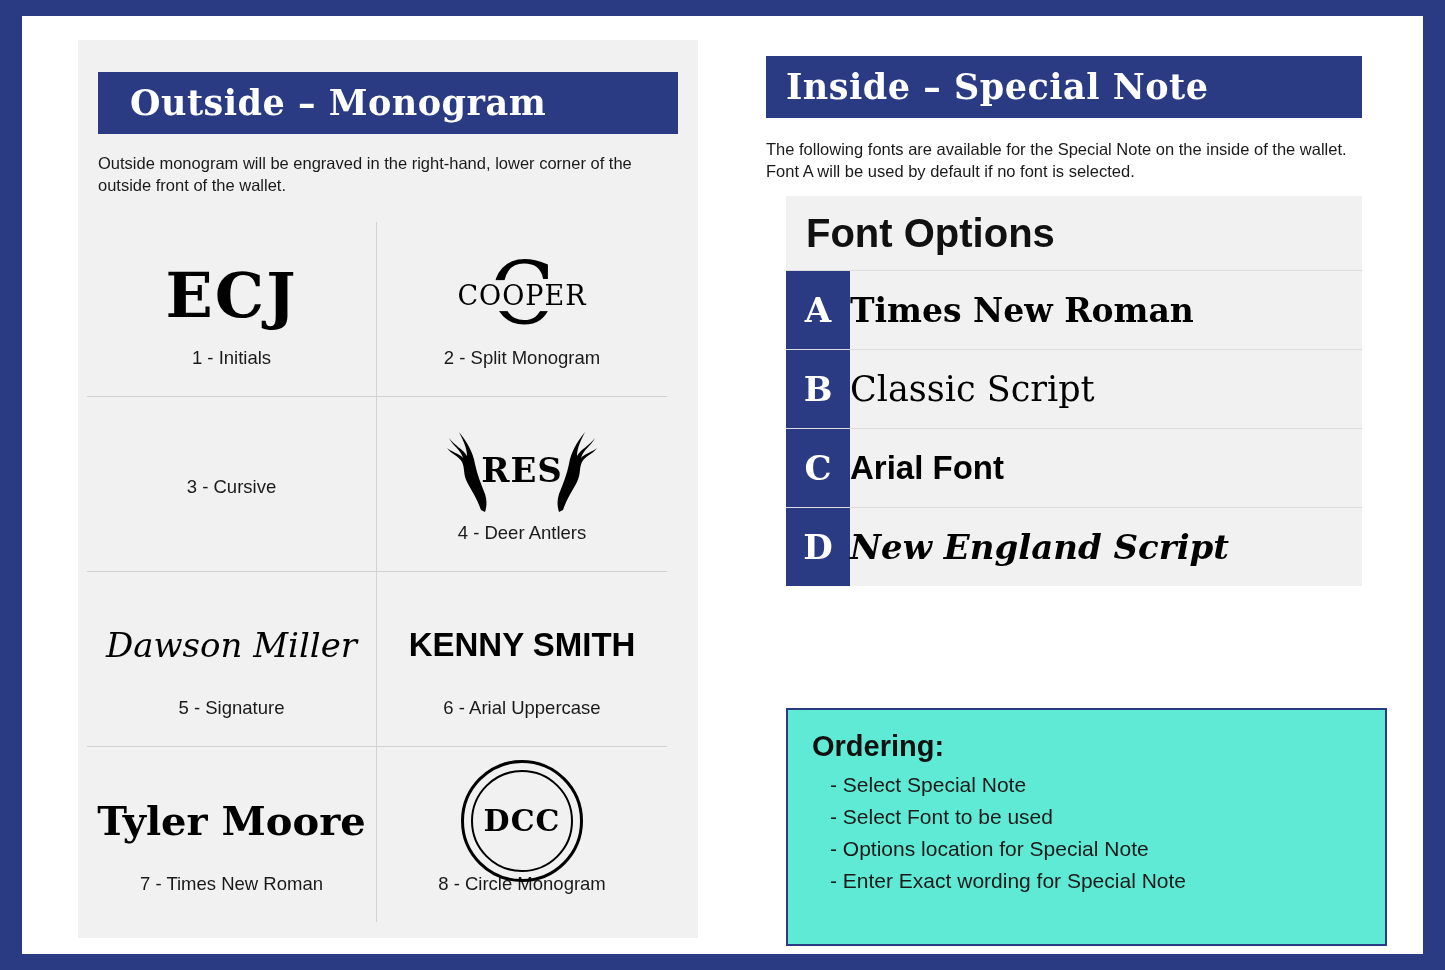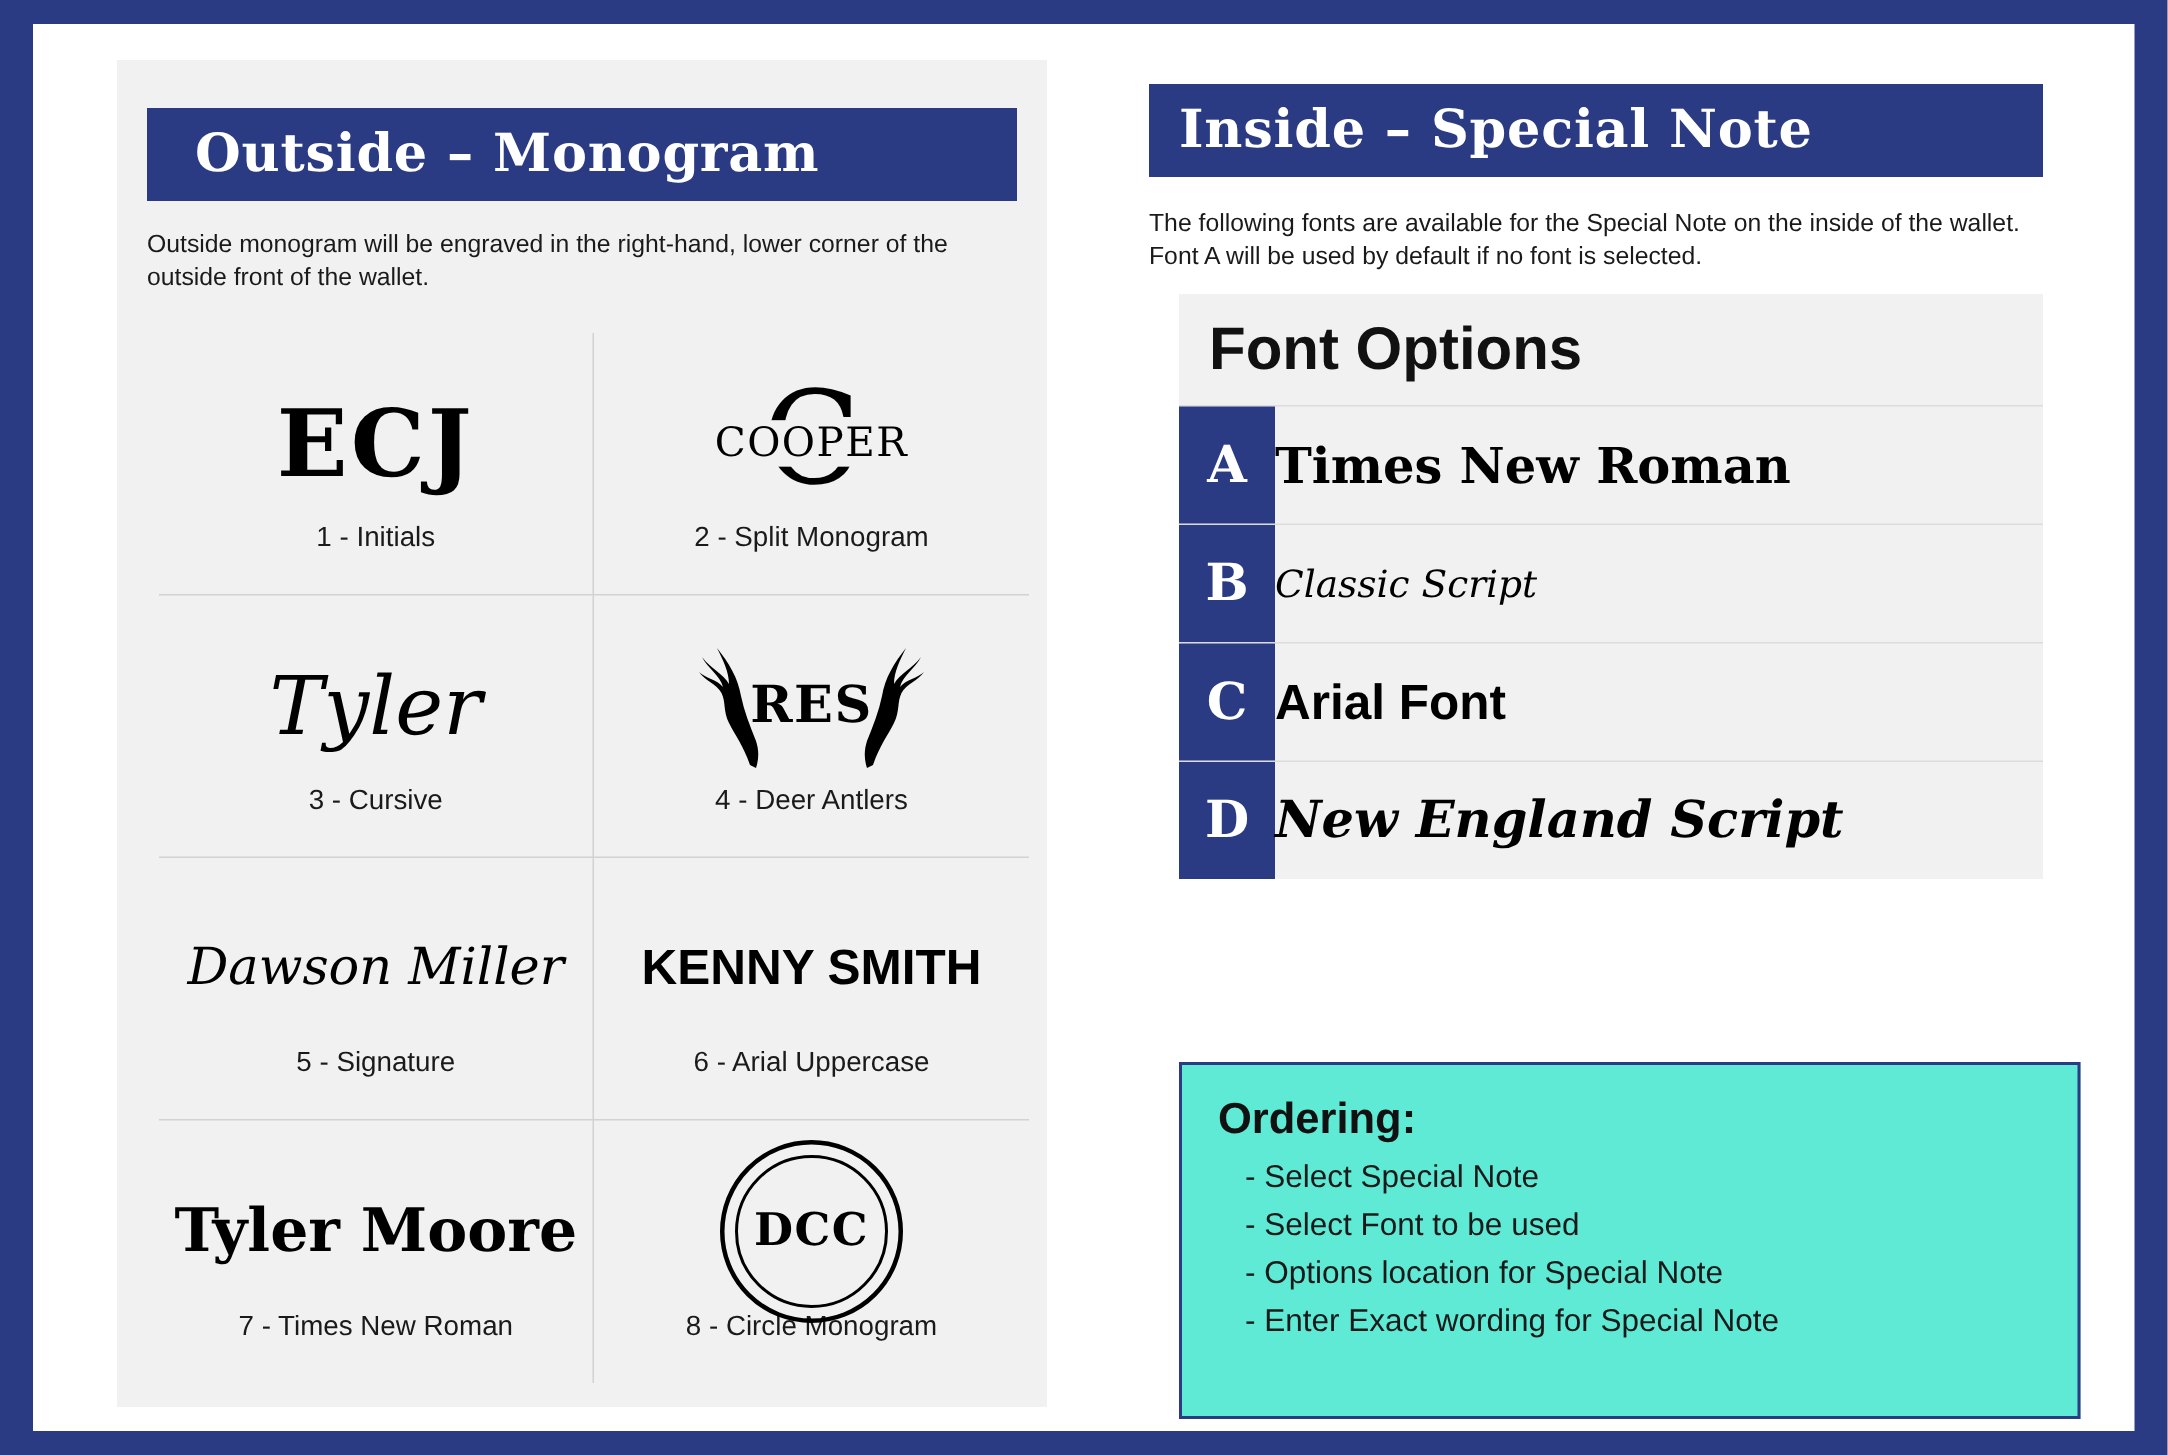"ECJ" .grid { left: 28px -> 9px }
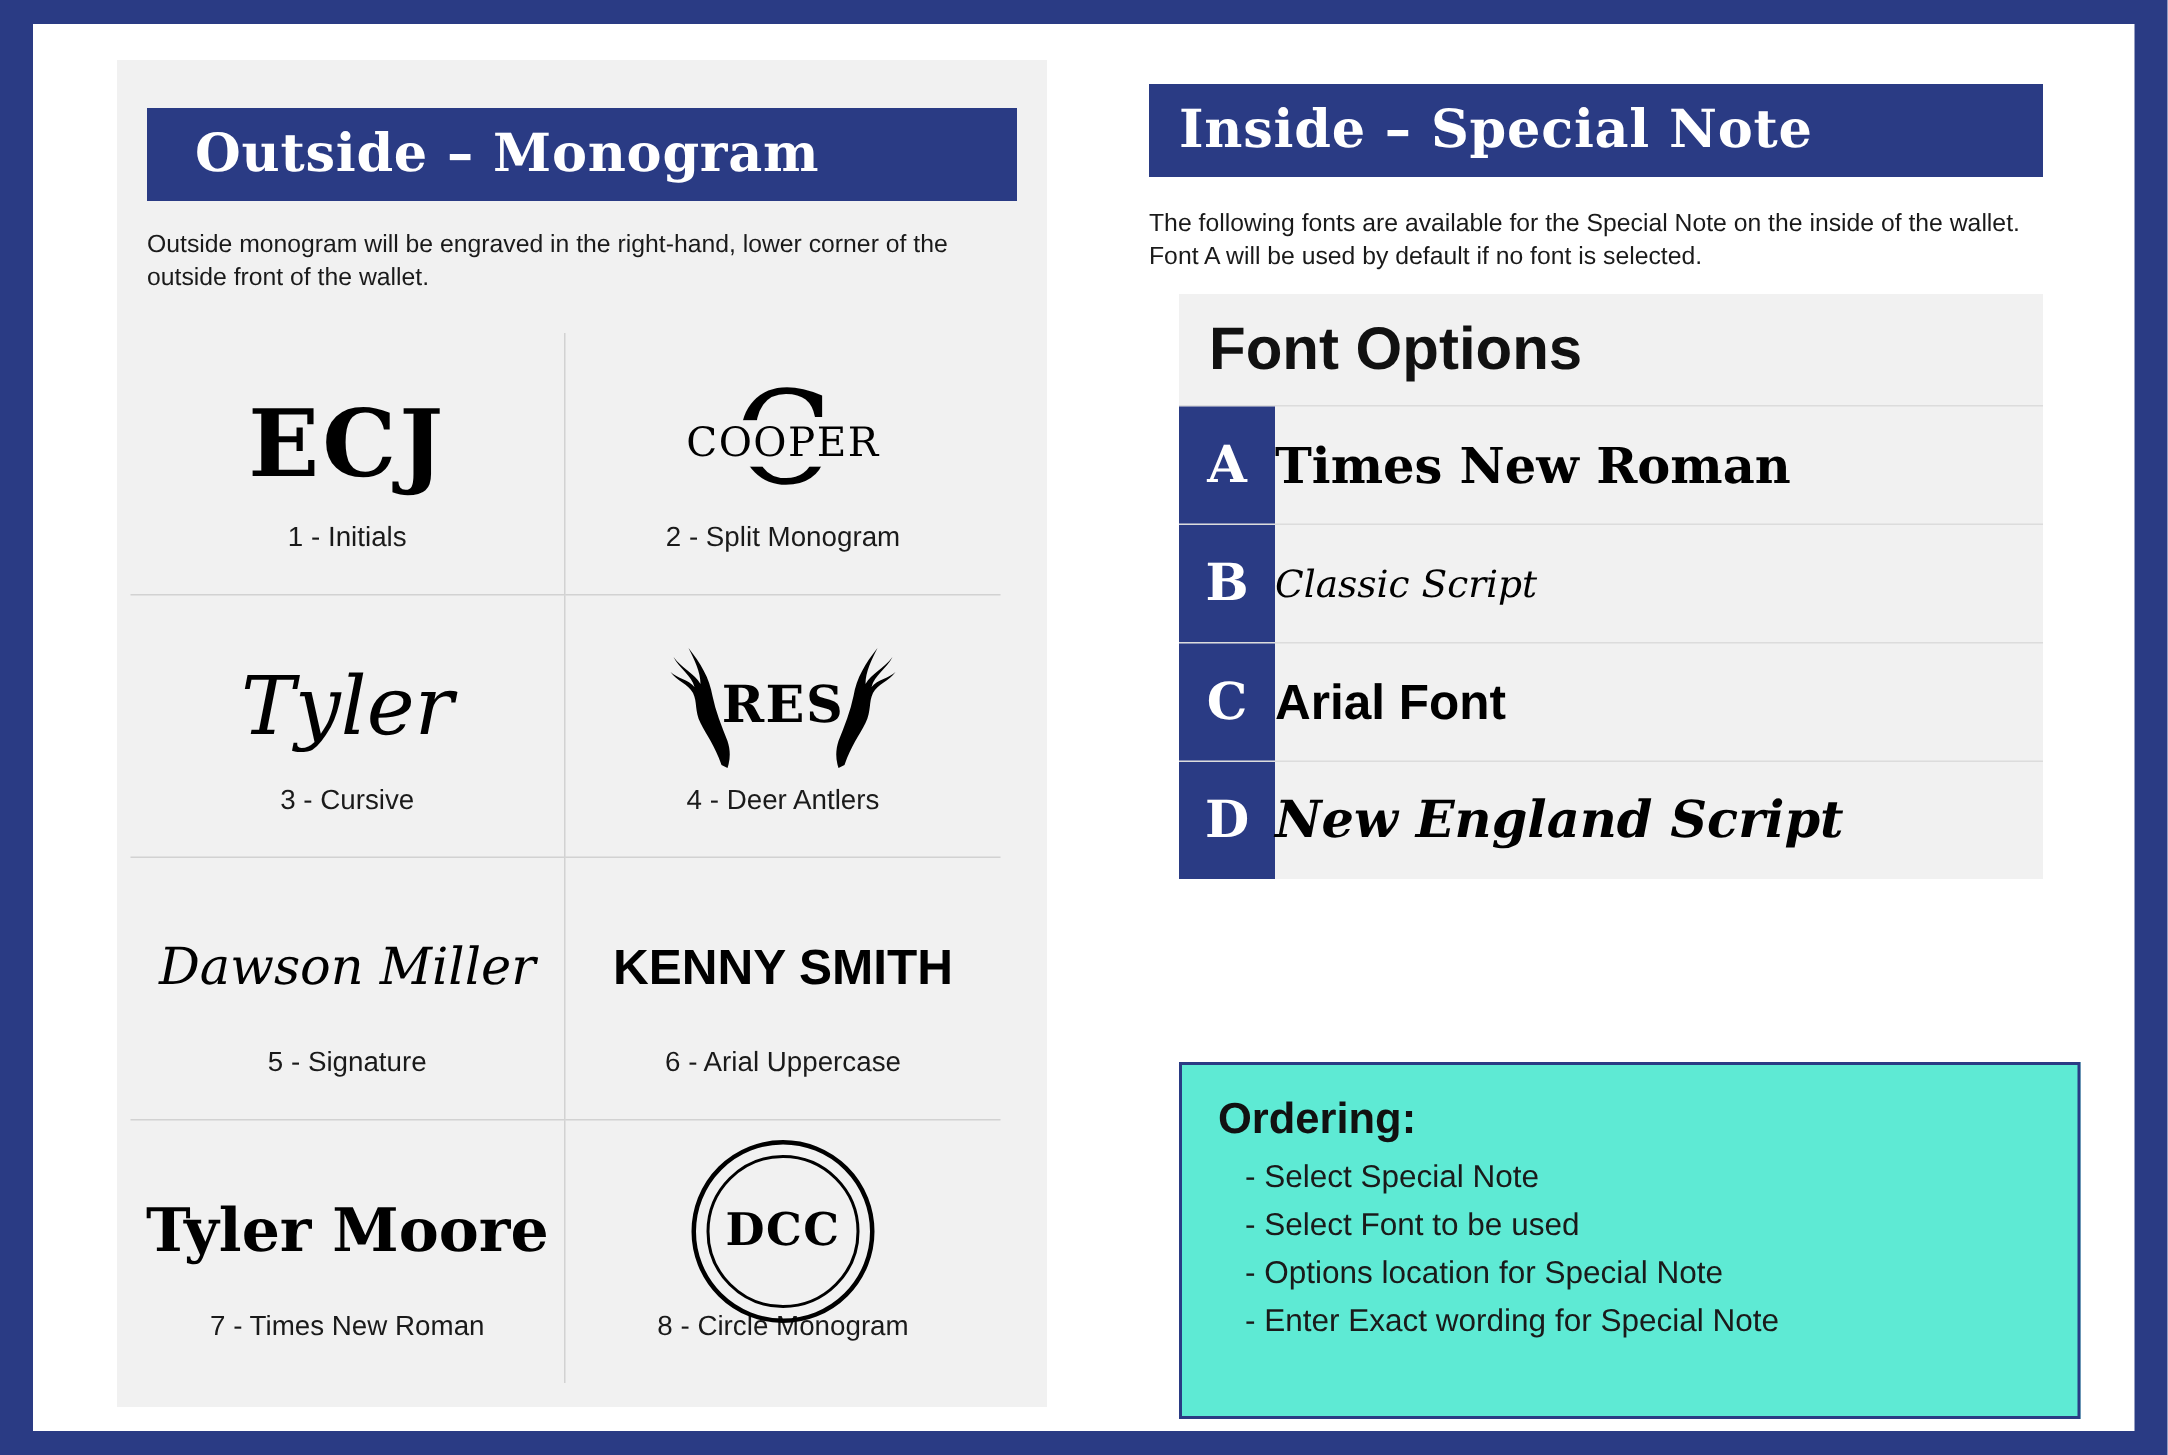"Classic Script" .f-classic { font-size: 25px -> 35px; font-style: italic -> none }
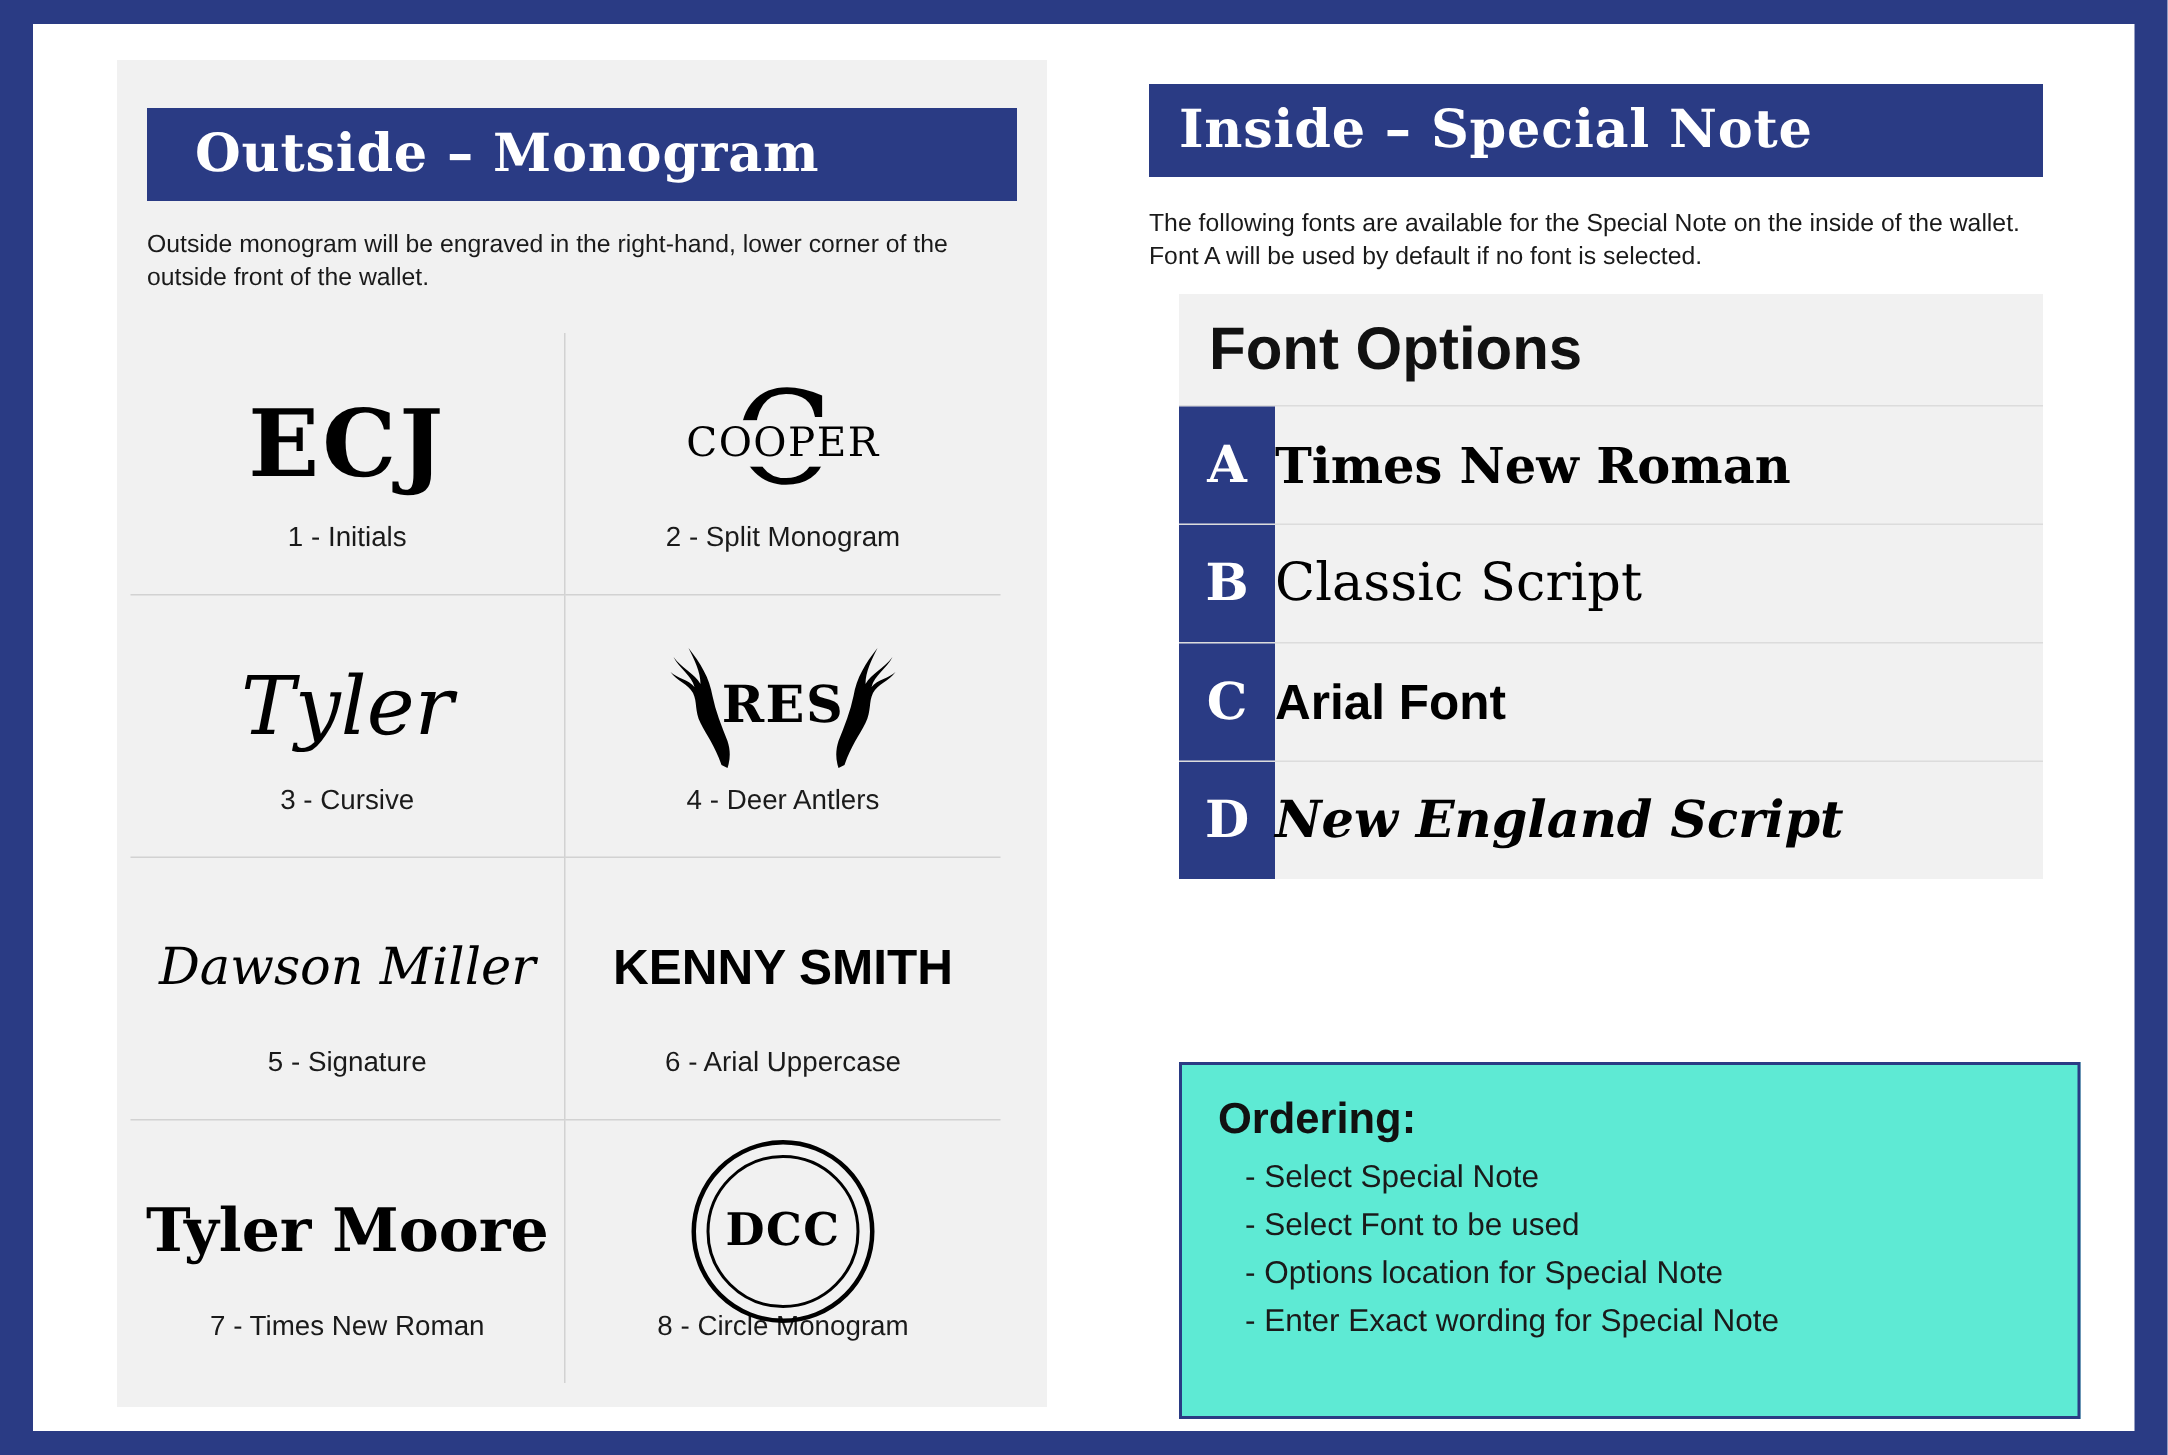"Tyler" div.sample { html: <div> <span>Tyler</span> </div> -> none }
